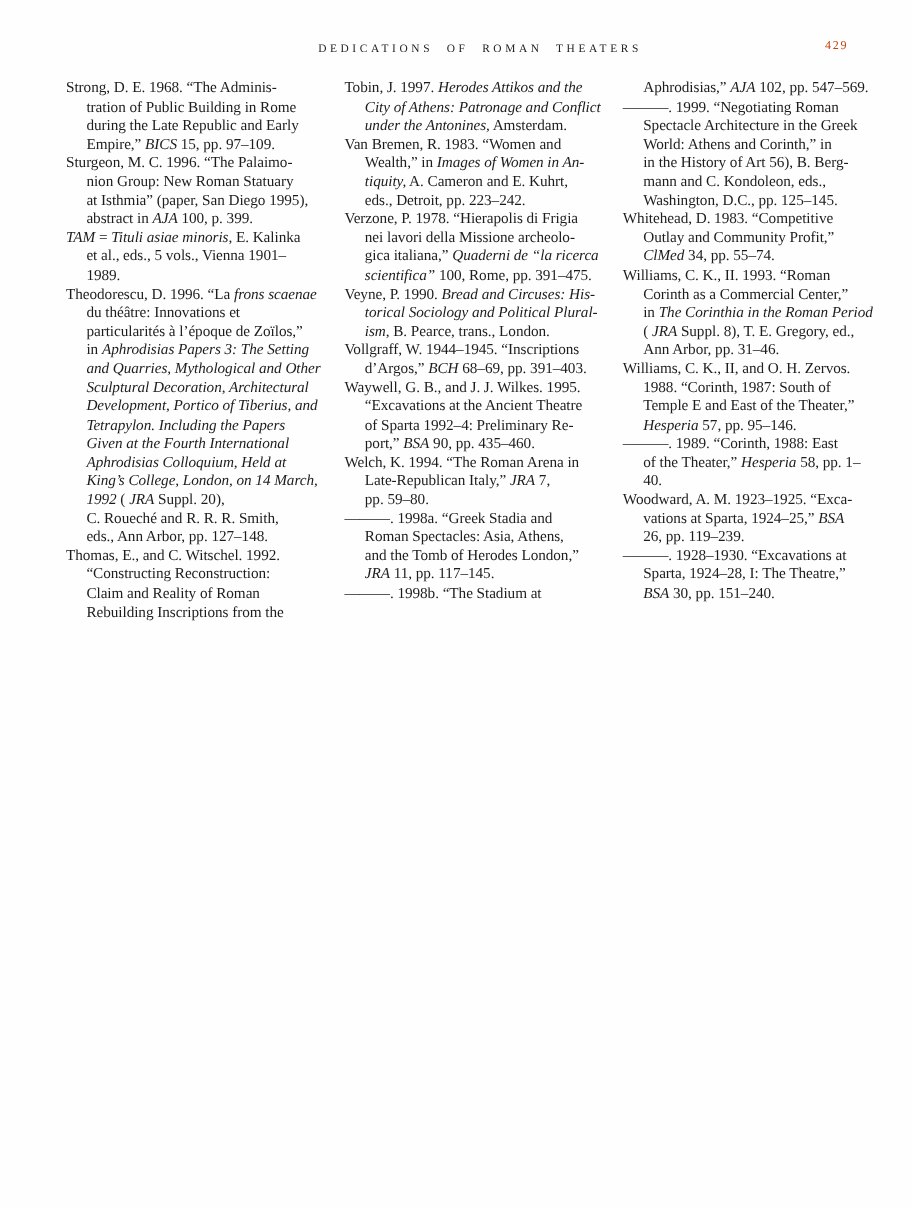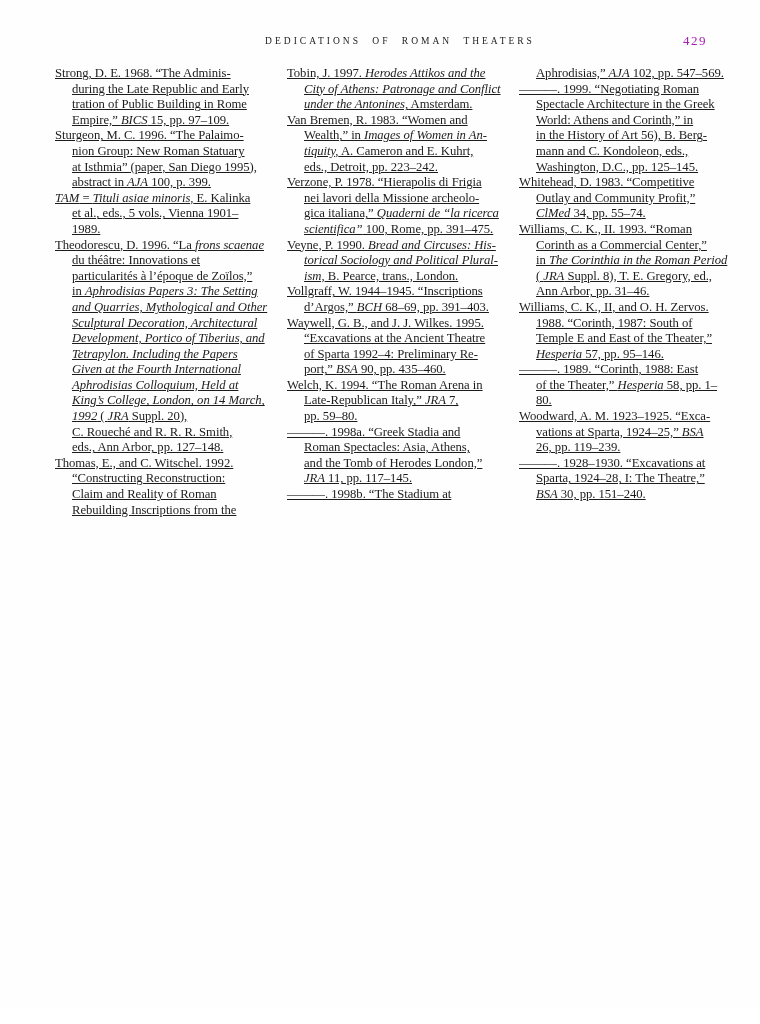"429" .page-number { color: #a21caf -> #c2410c; font-size: 13px -> 10px }
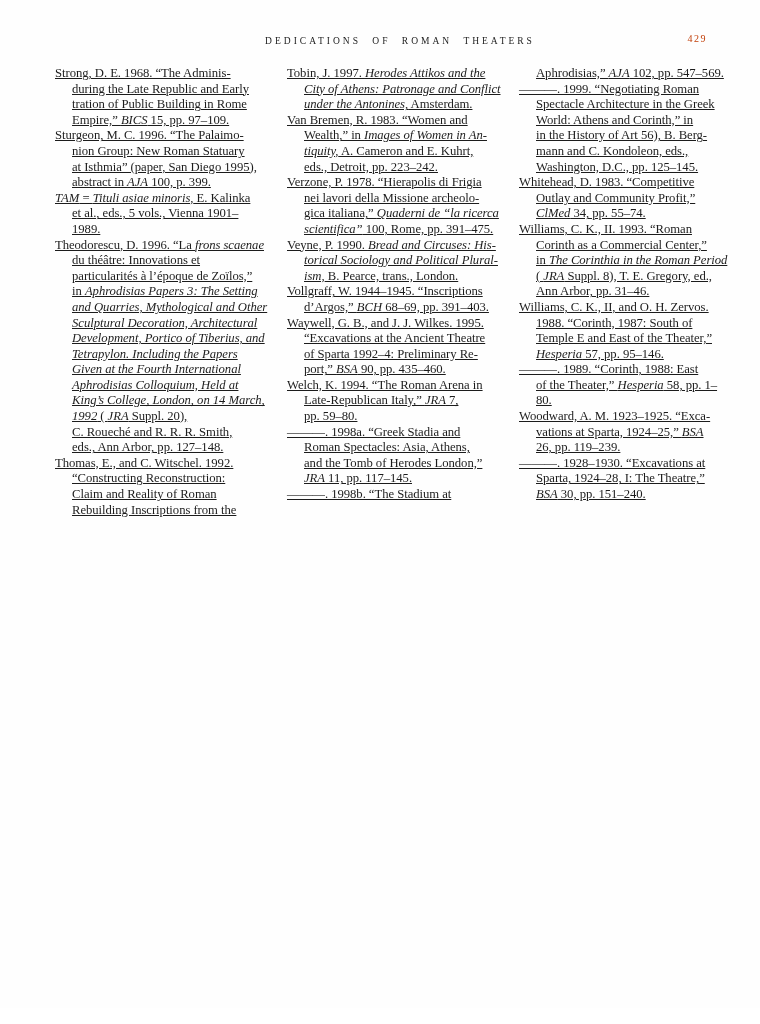"Strong, D. E. 1968. “The" .bibliography { text-decoration: underline -> none }
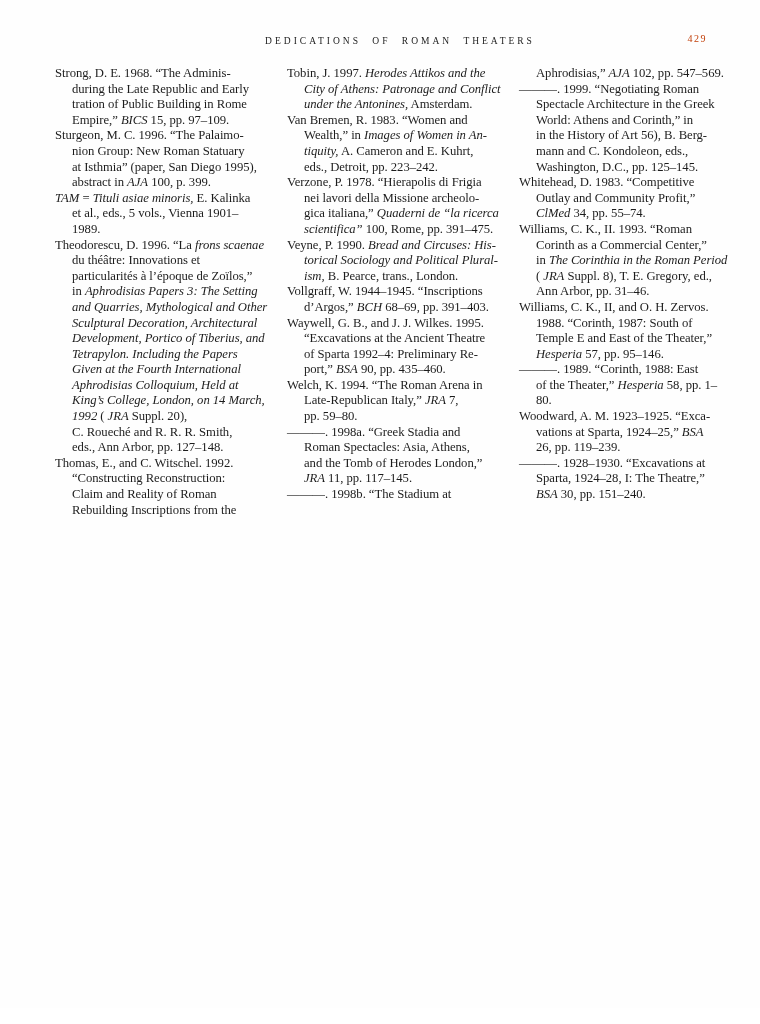"during the Late Republic and" div.ln { order: before "tration of Public Building in" -> after "tration of Public Building in" }
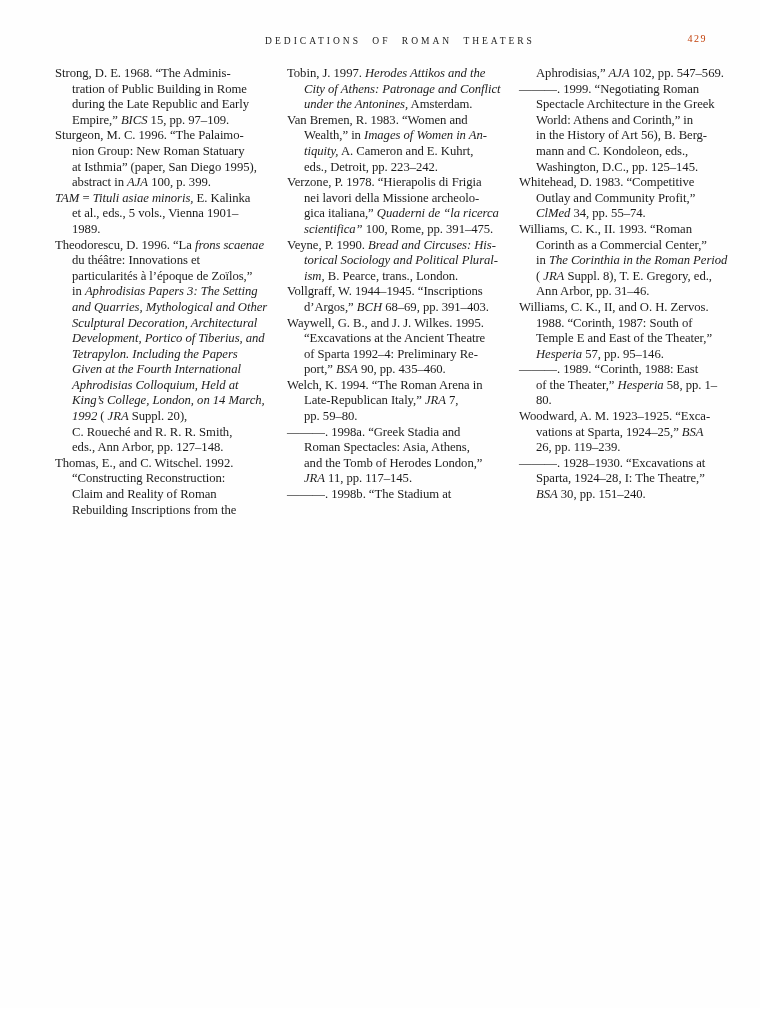"80." div.ln { text: 80 -> 40 }
